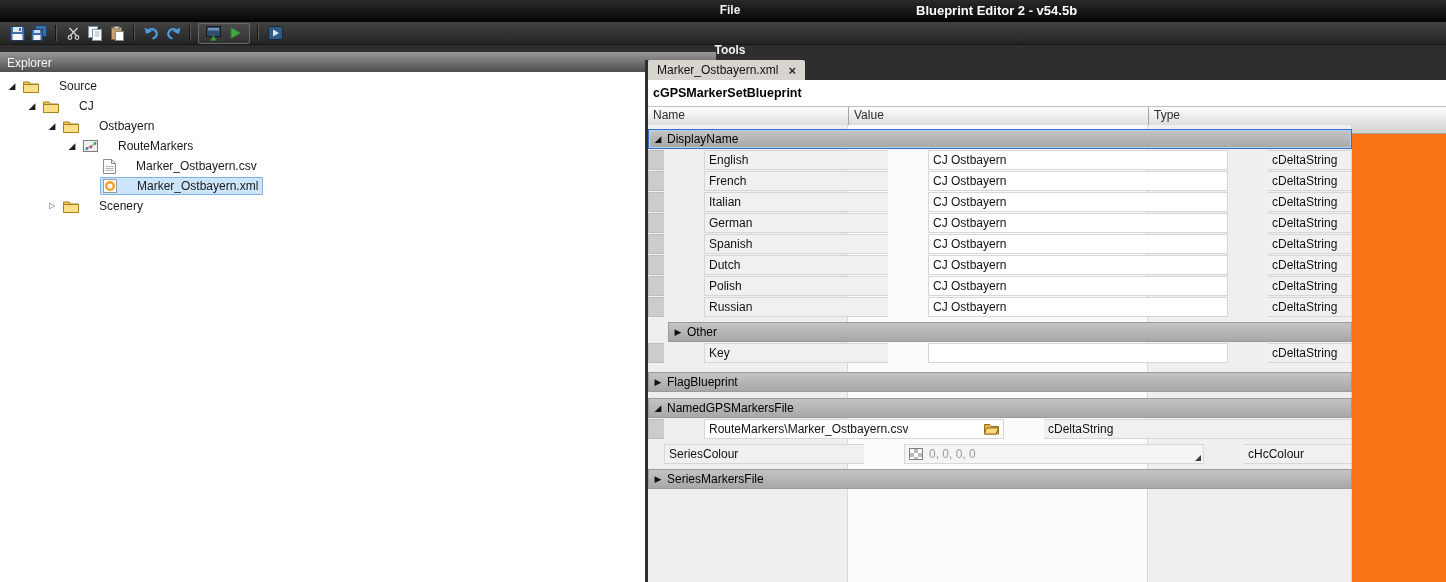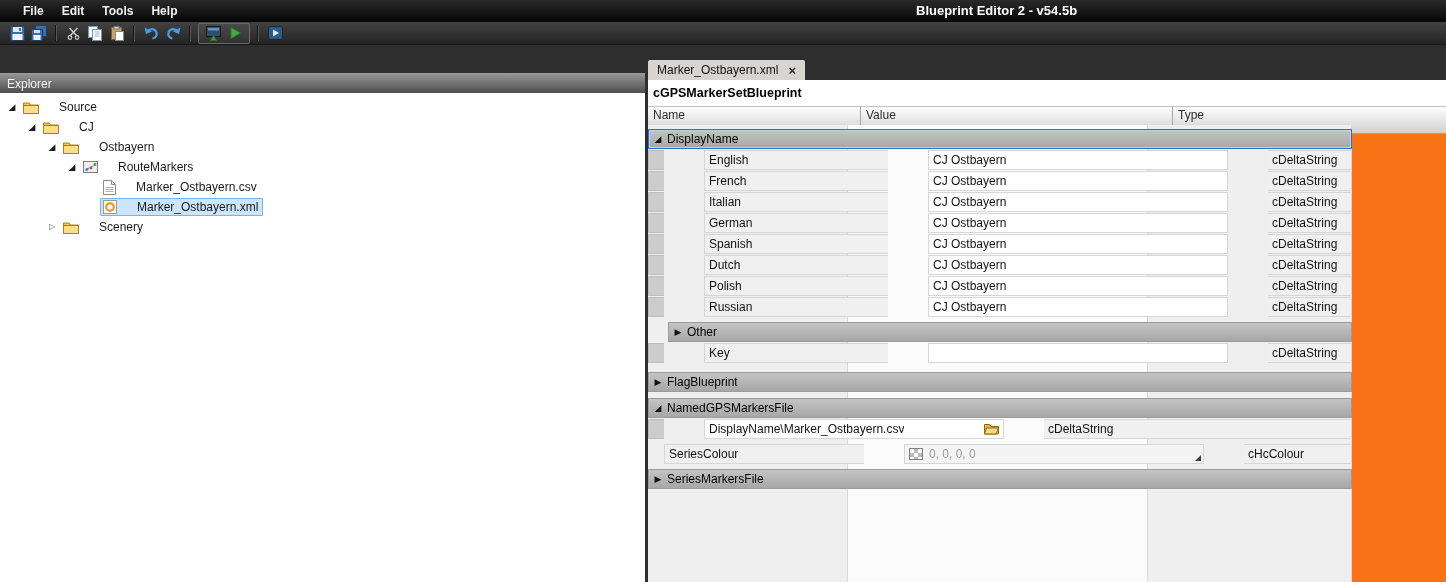"File" .menubar { flex-direction: none -> column }
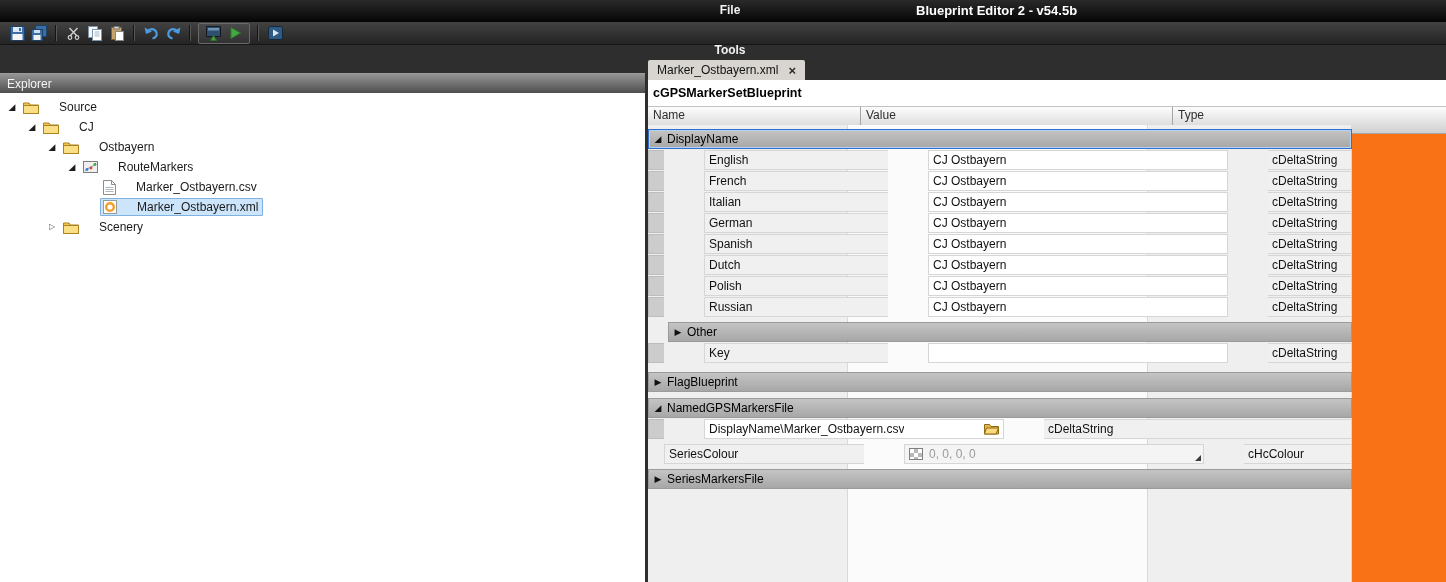"Explorer" .panel-left { top: 73px -> 52px }
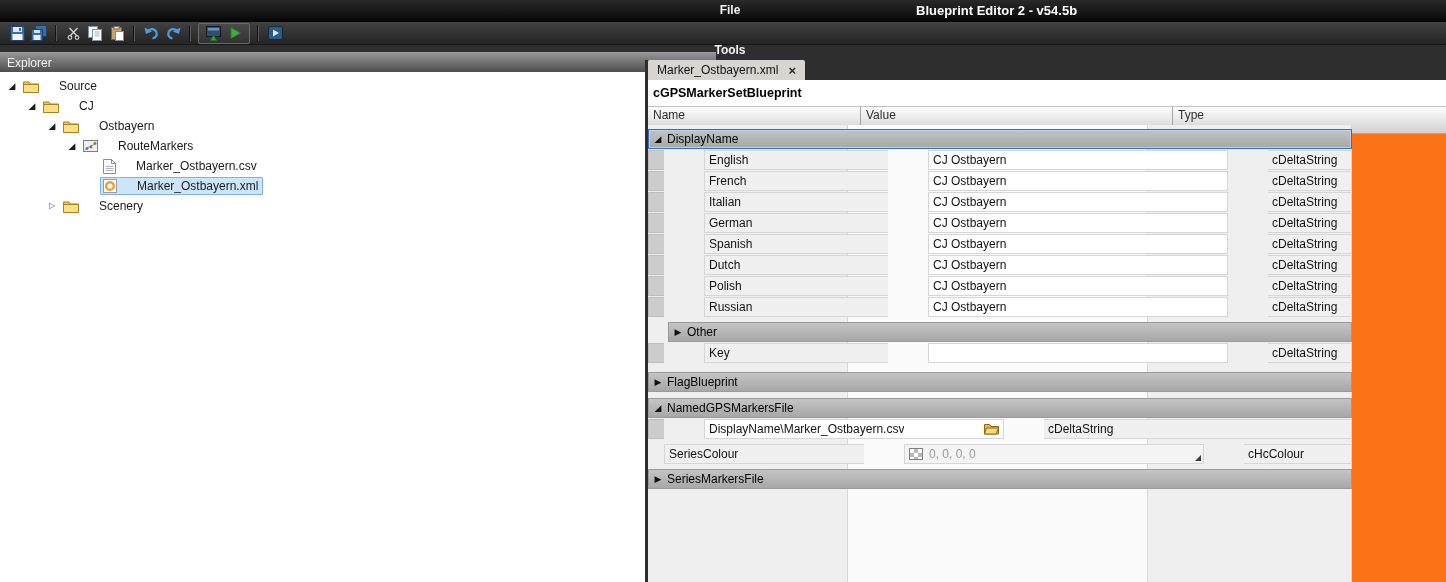"Name" .grid-header { gap: 12px -> none }
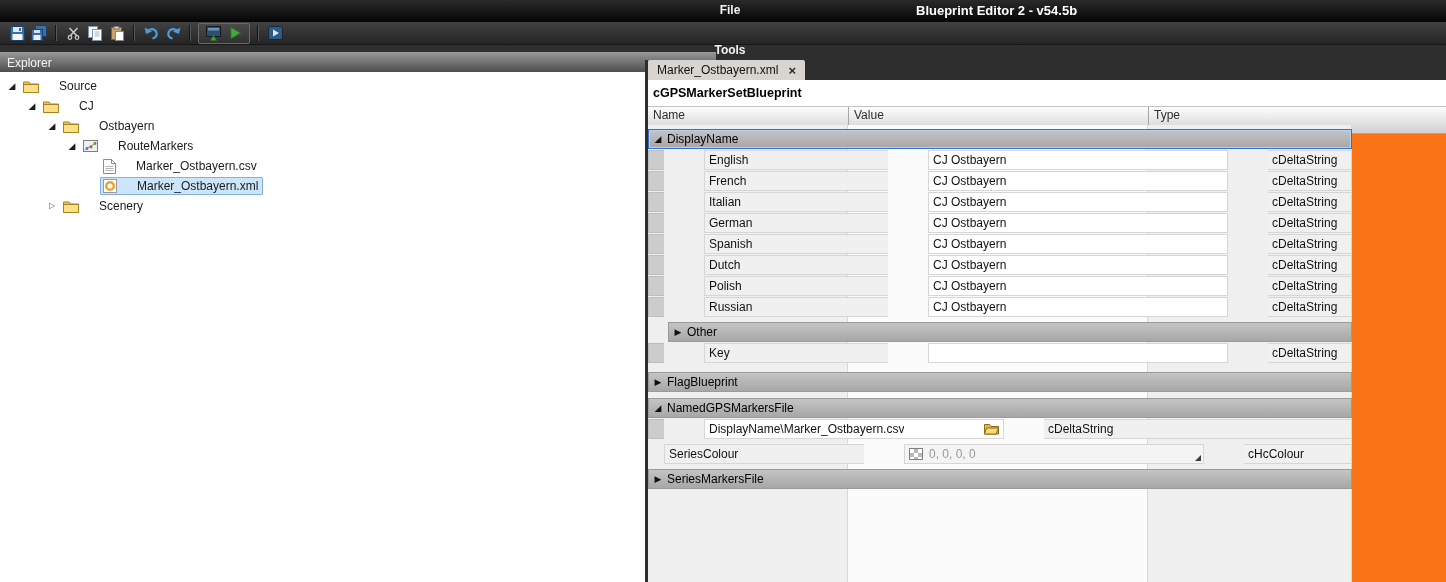"DisplayName\Marker_Ostbayern.csv" span.v-text { text: DisplayName -> RouteMarkers }
